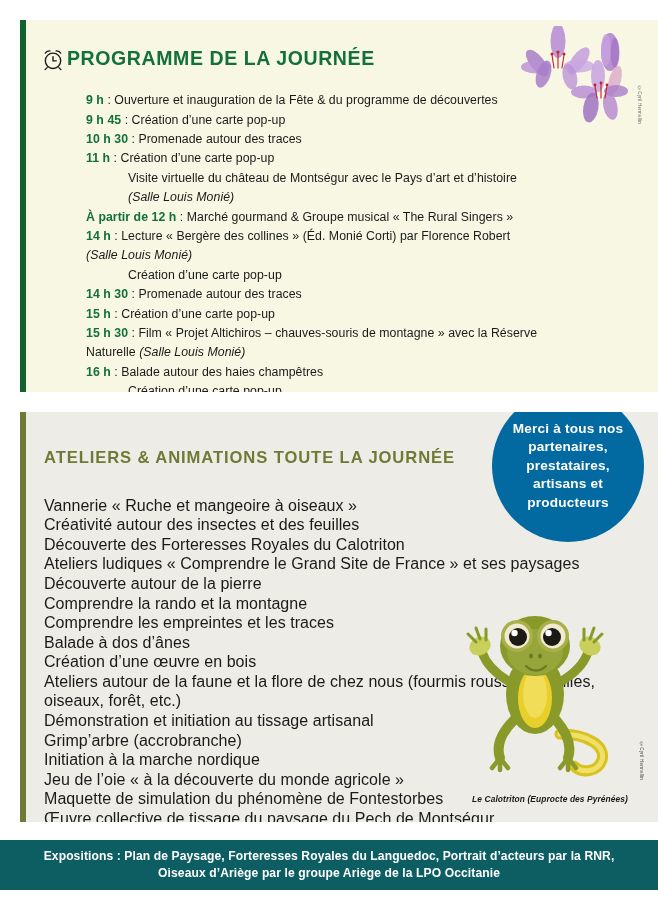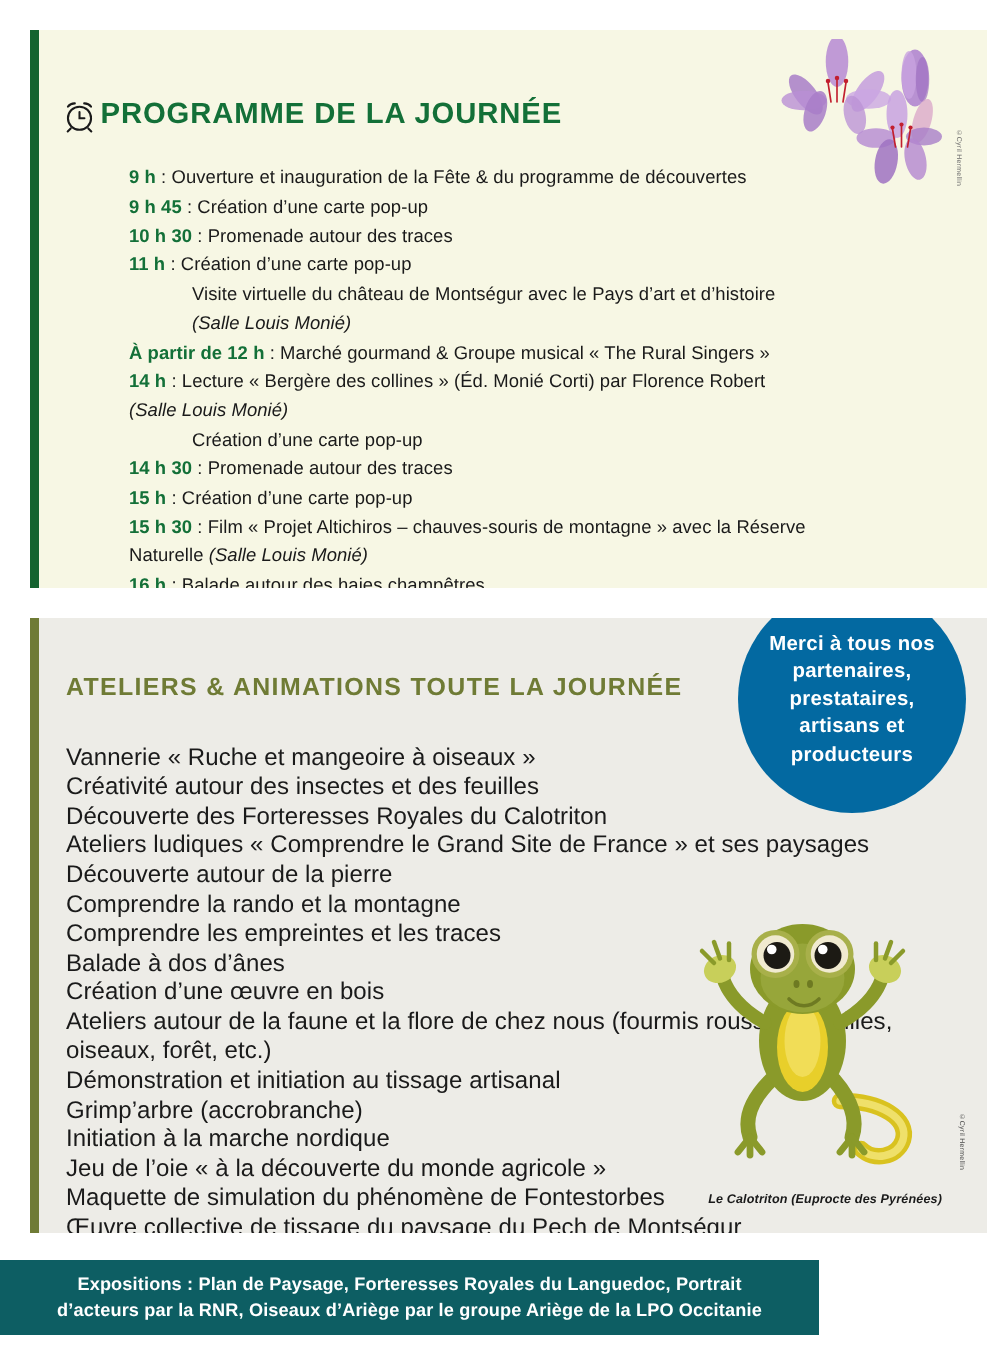"PROGRAMME DE LA JOURNÉE" .prog-header { padding: 32px 0 8px 22px -> 14px 0 8px 22px }
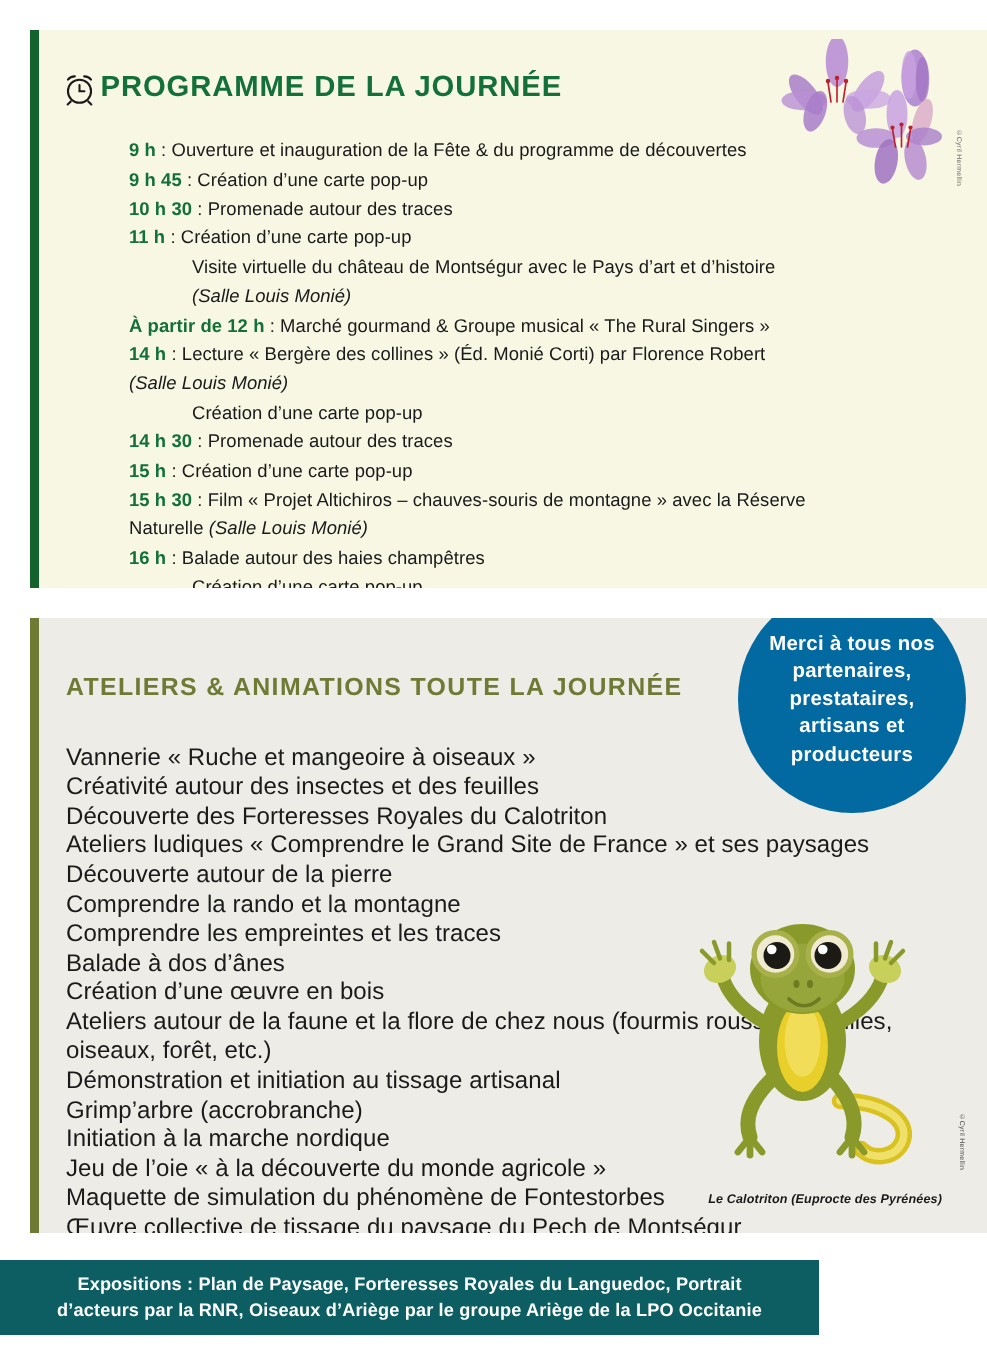"Expositions : Plan de Paysage," #expositions-banner { width: 546px -> 658px }
